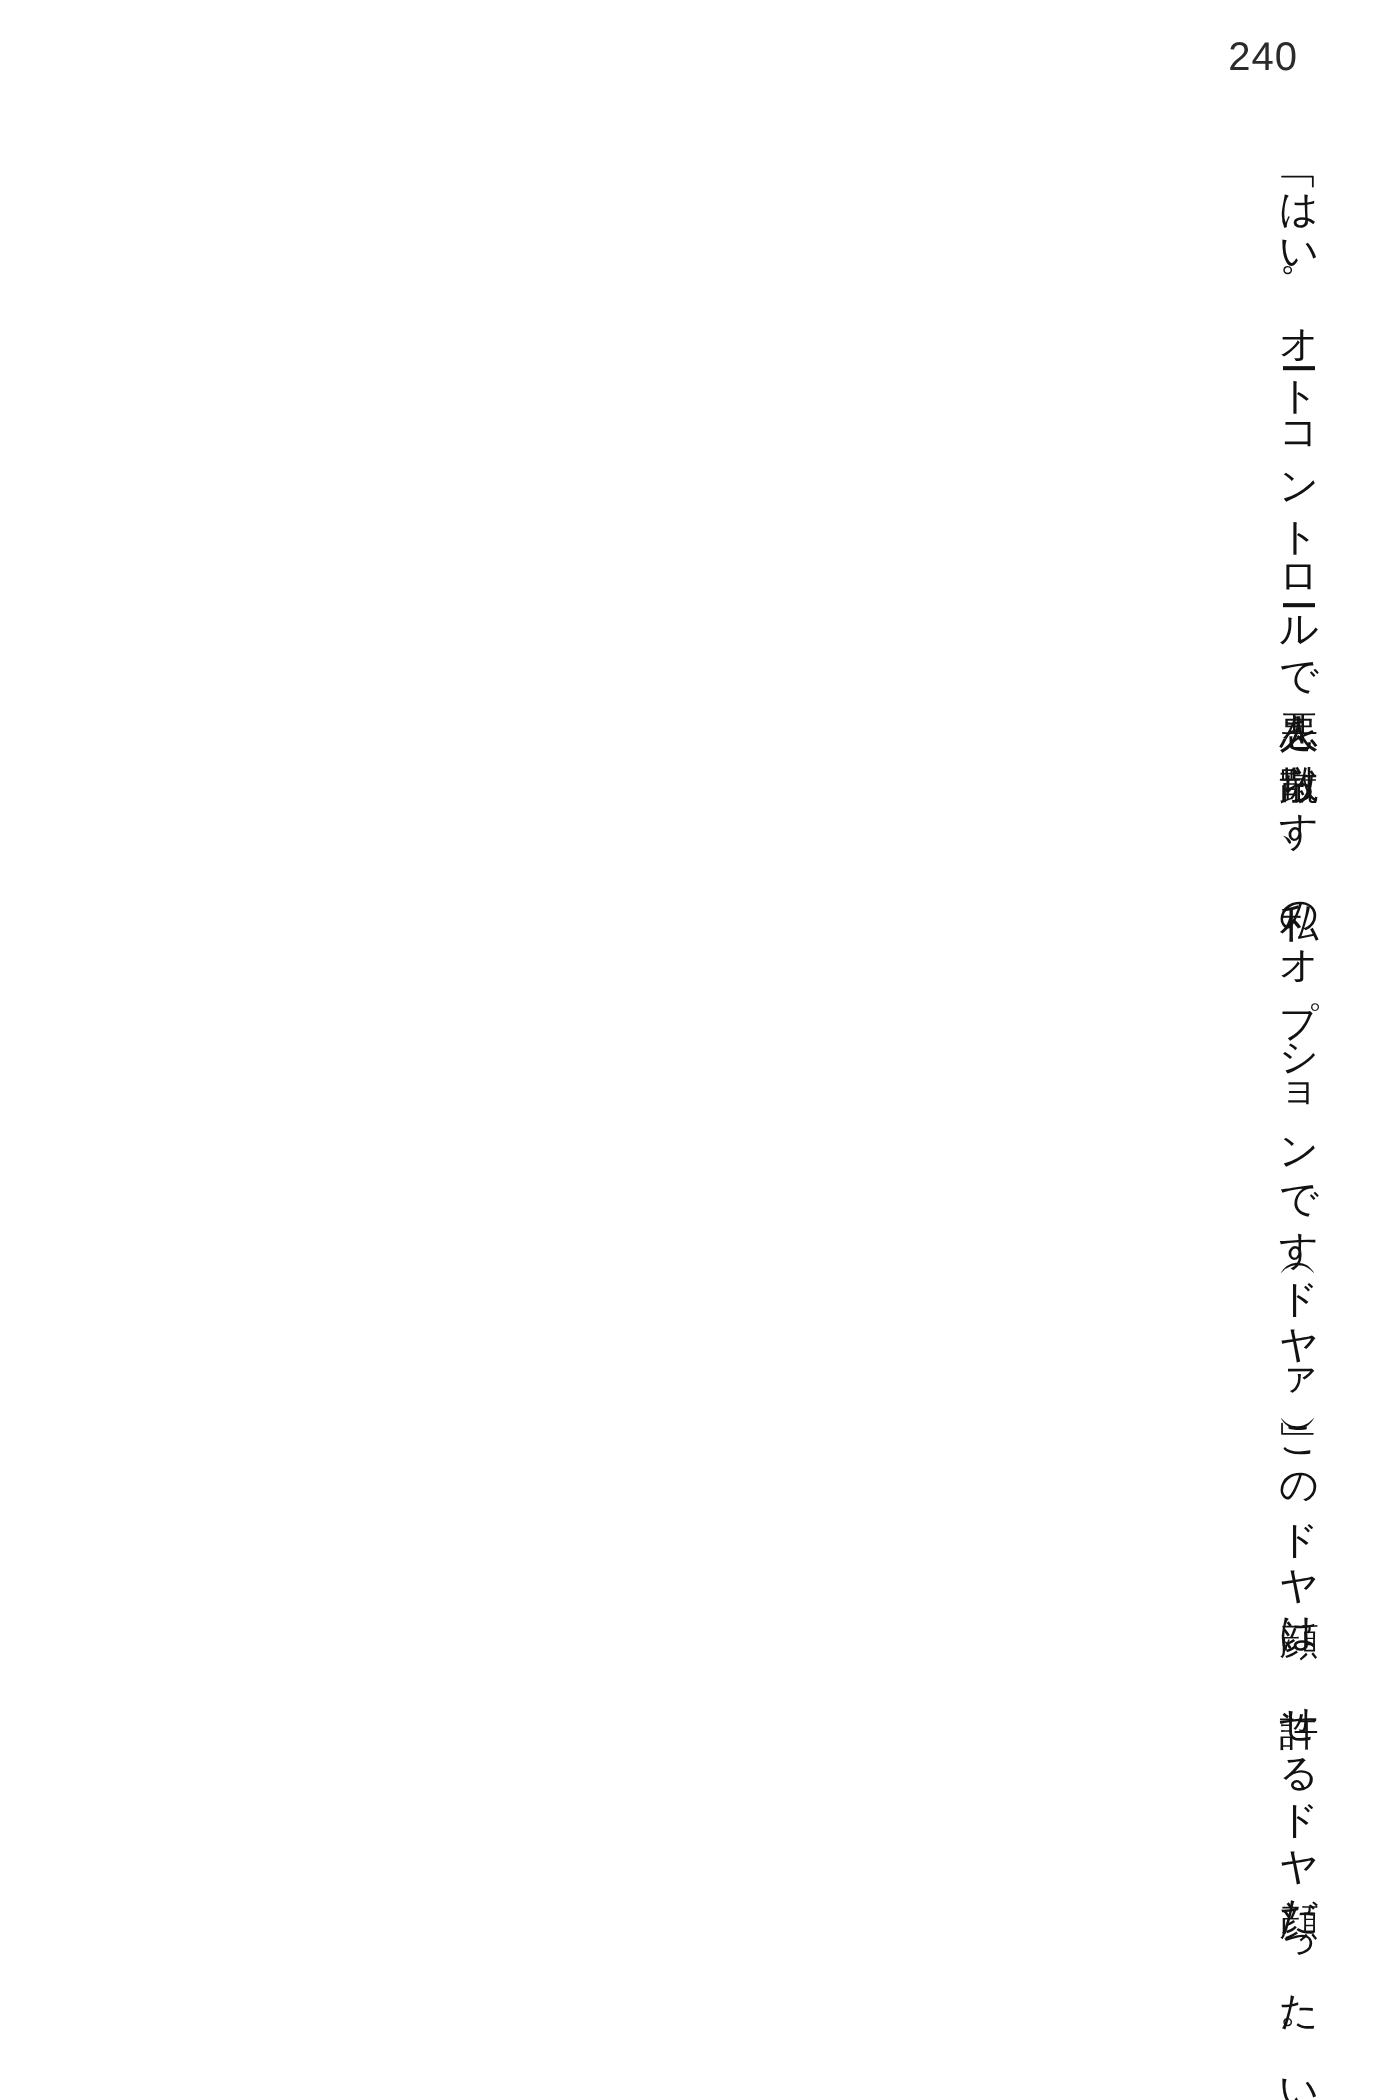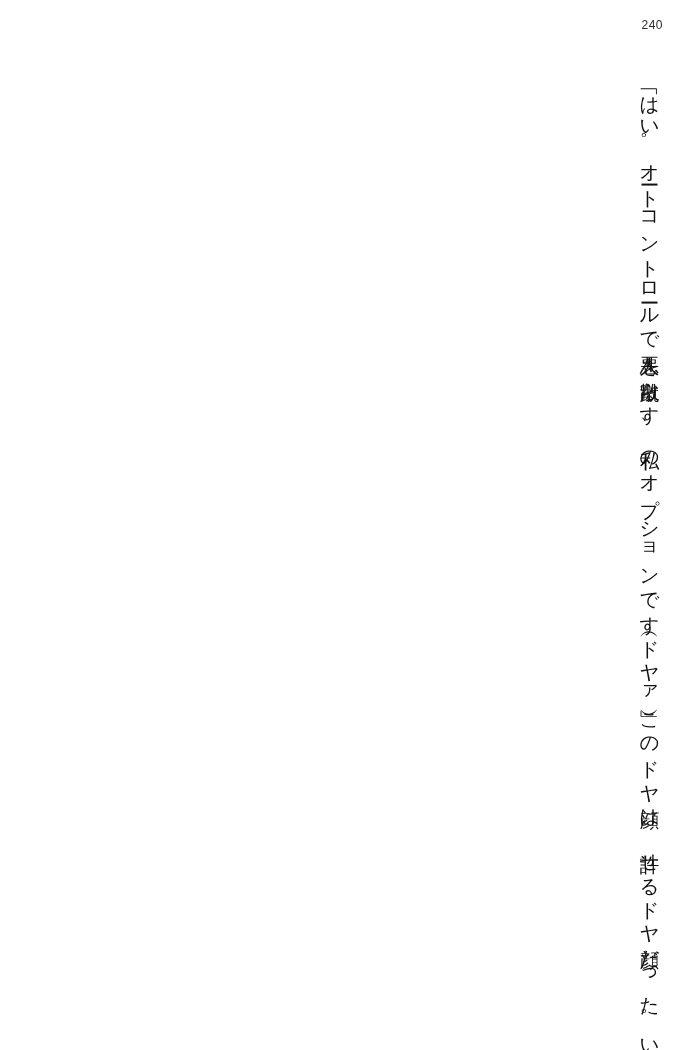"240" .page-number { font-size: 12px -> 20px; right: 30px -> 44px }
